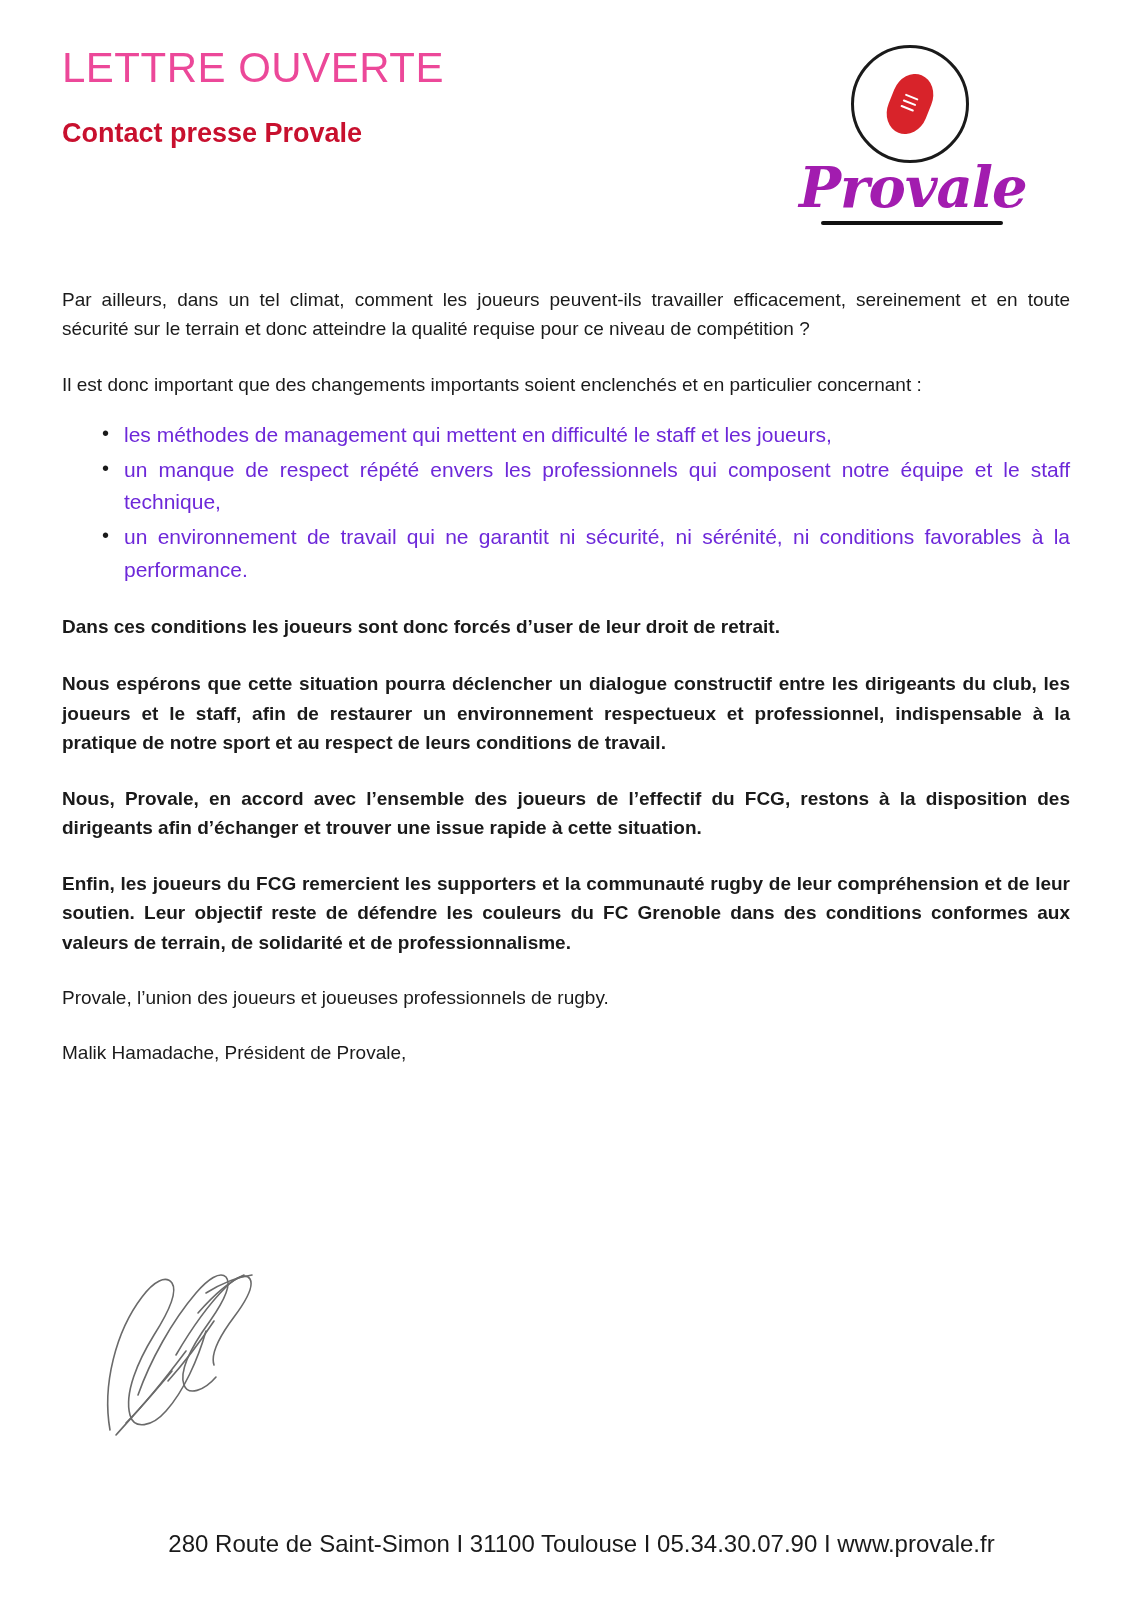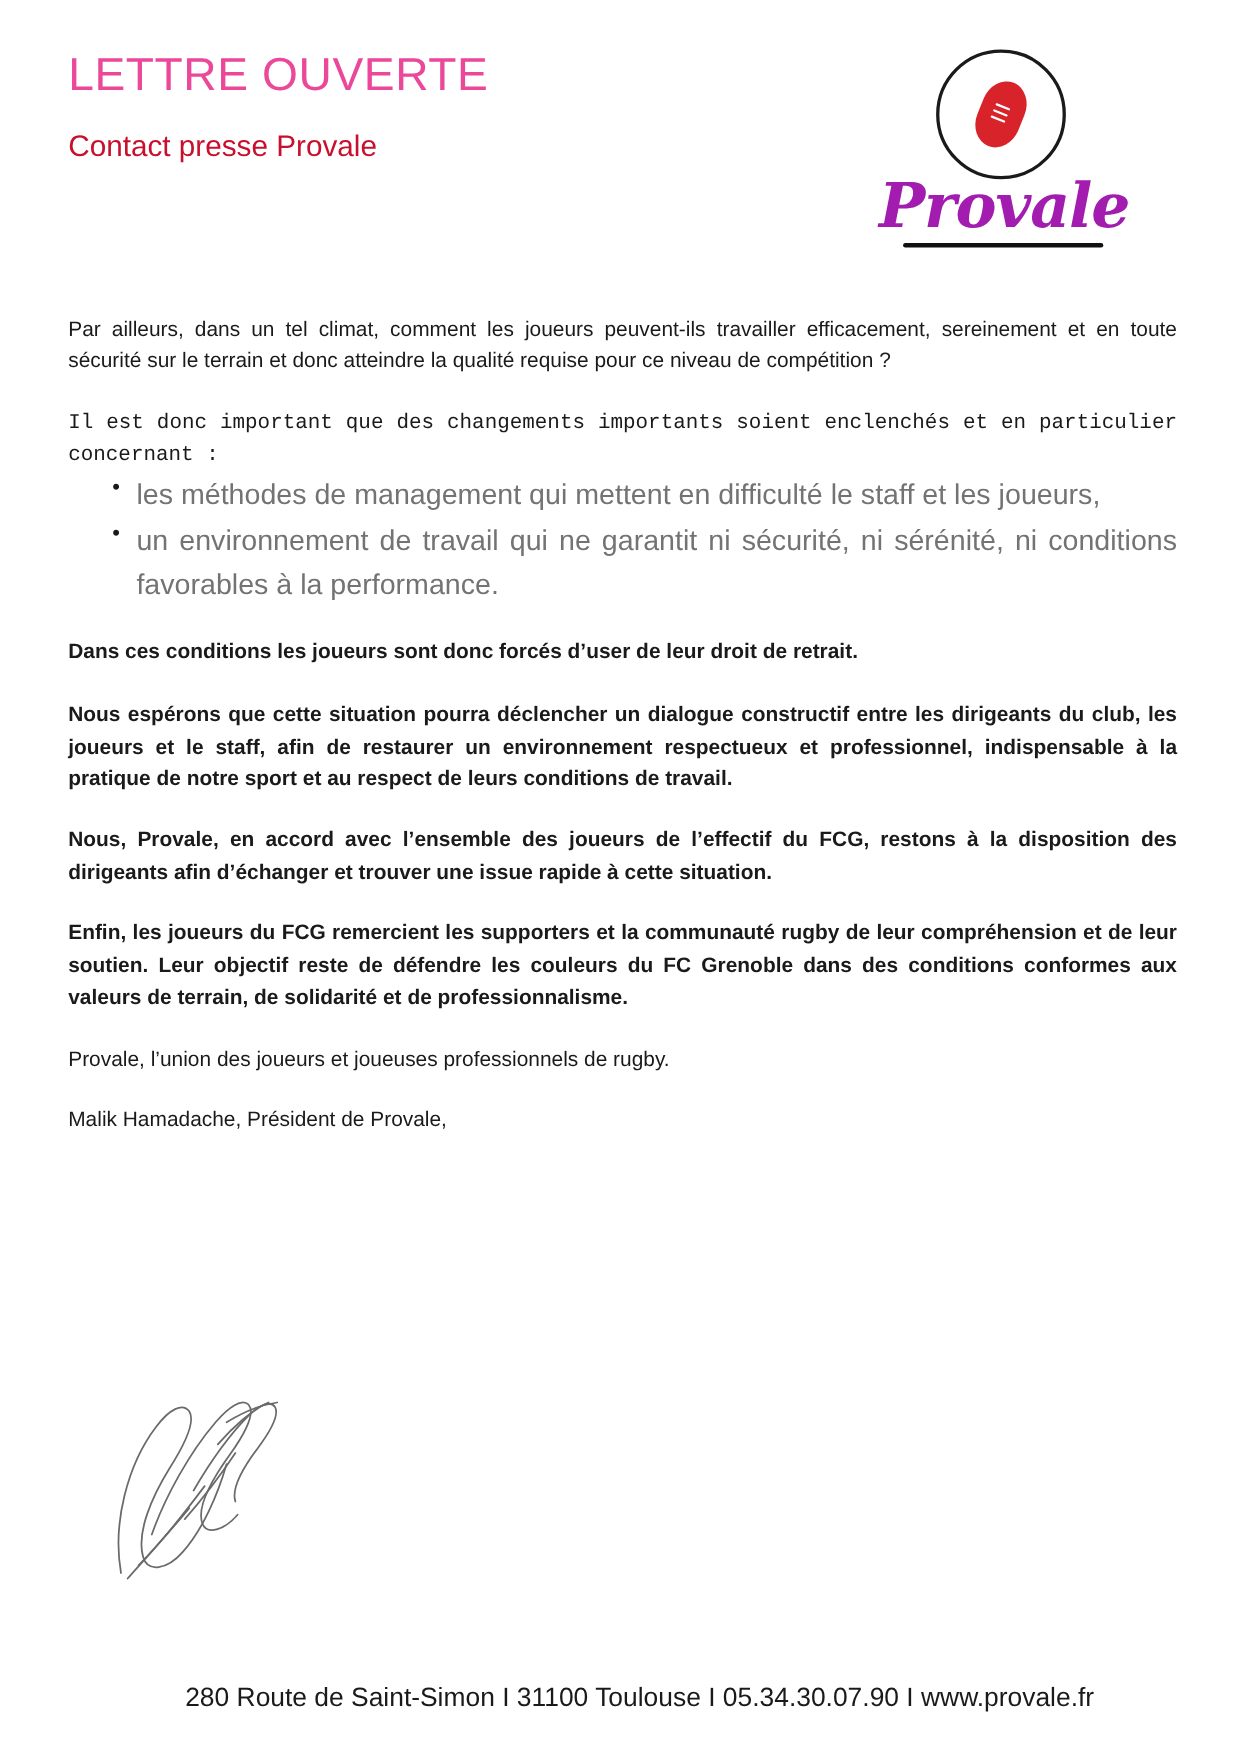"Contact presse Provale" .doc-subtitle { font-weight: 400 -> 700 }
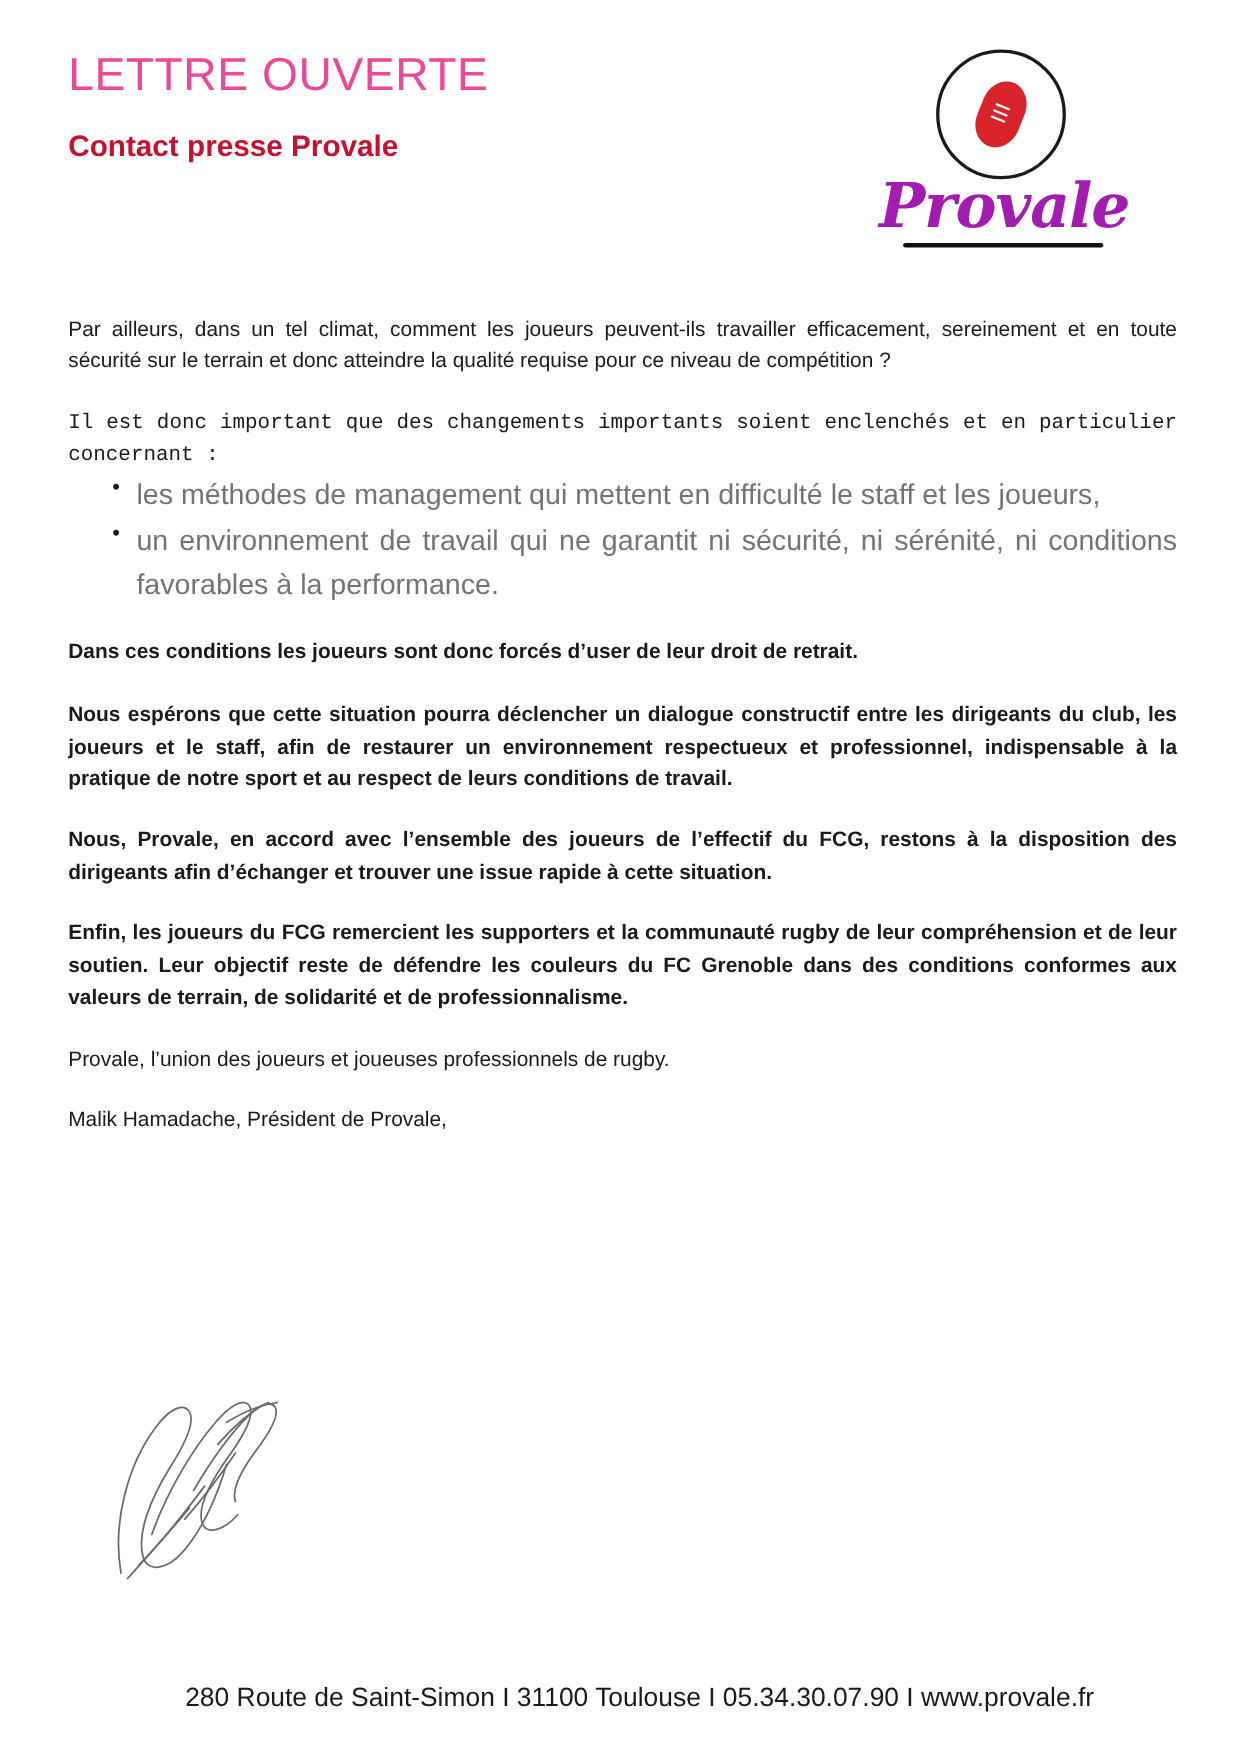"Il est donc important que" p.tight { font-family: Liberation Mono, monospace -> none; margin-bottom: 0 -> 20px }
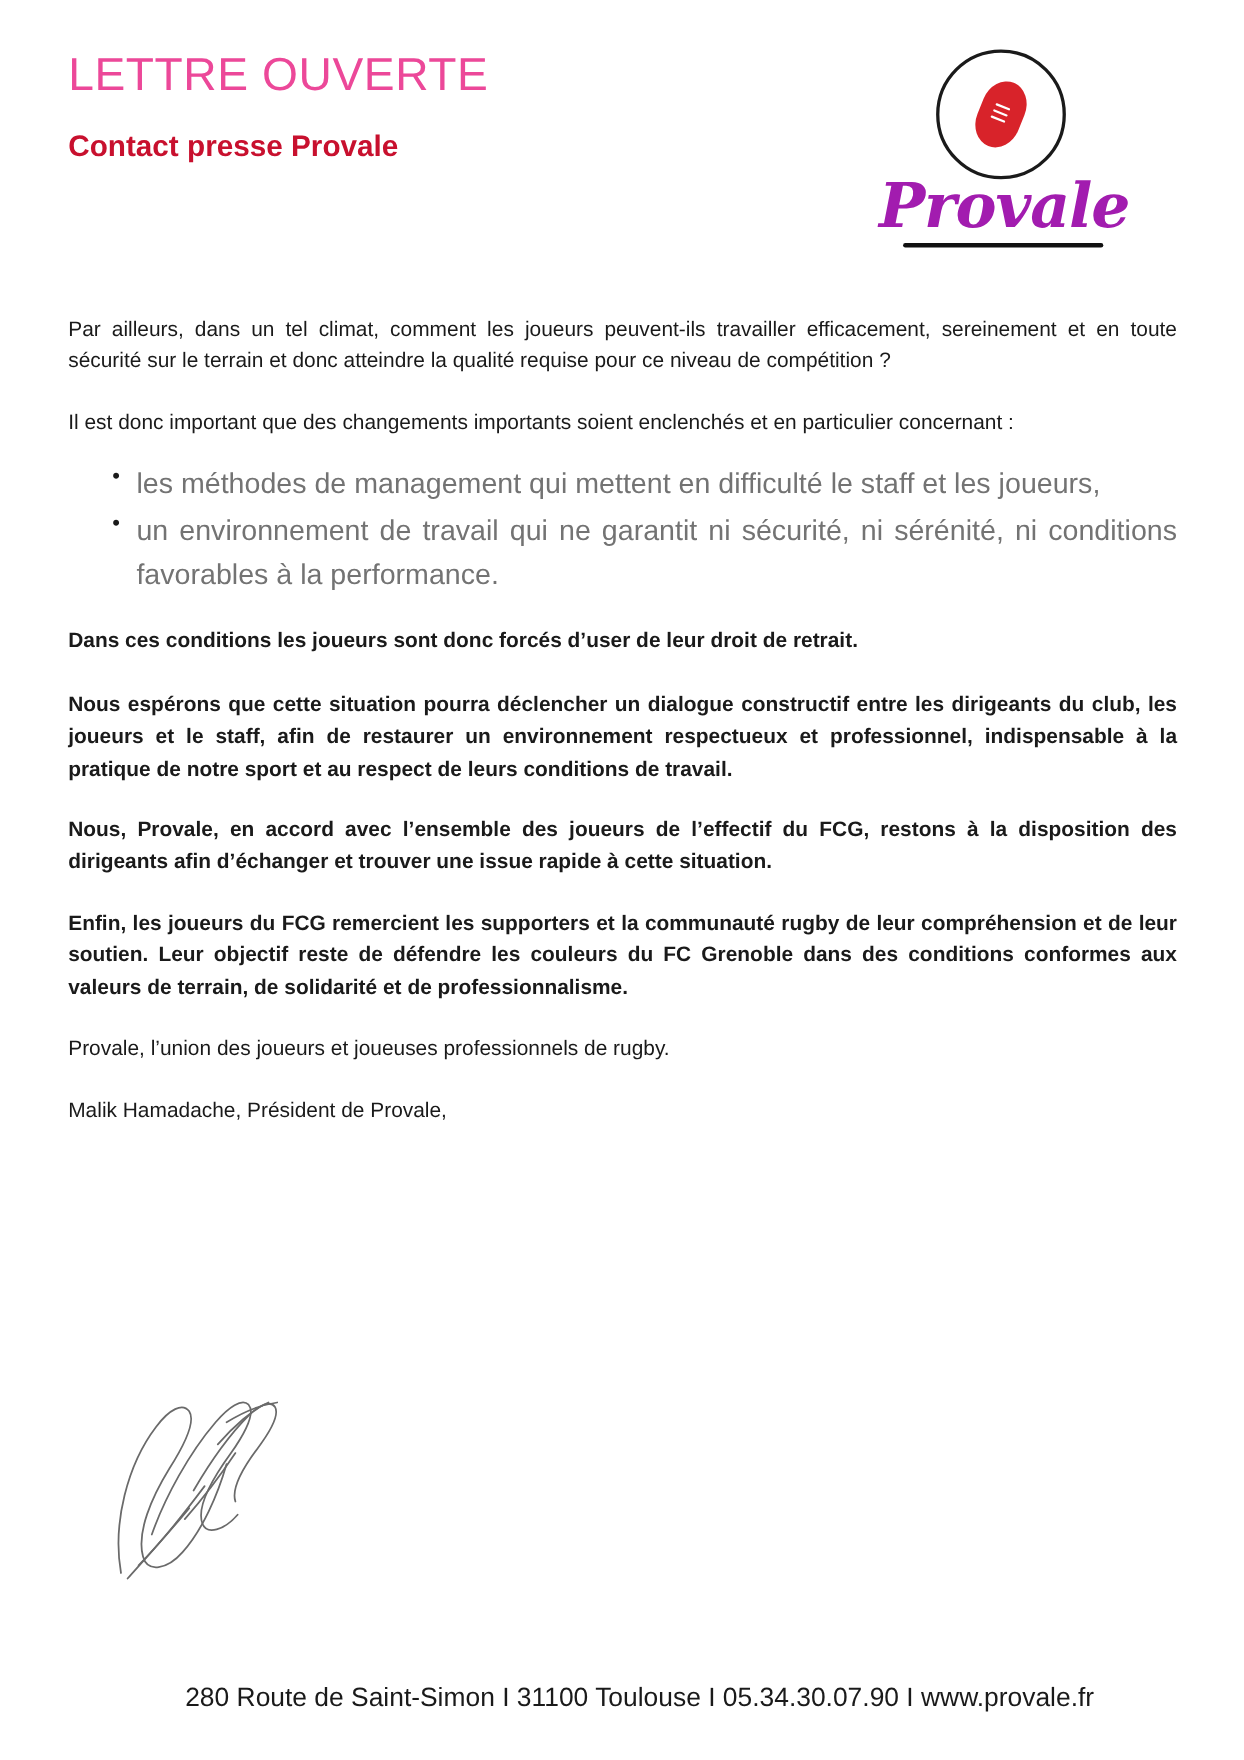"les méthodes de management qui" ul.bullets li { color: #737373 -> #6d28d9; font-size: 26px -> 21px }
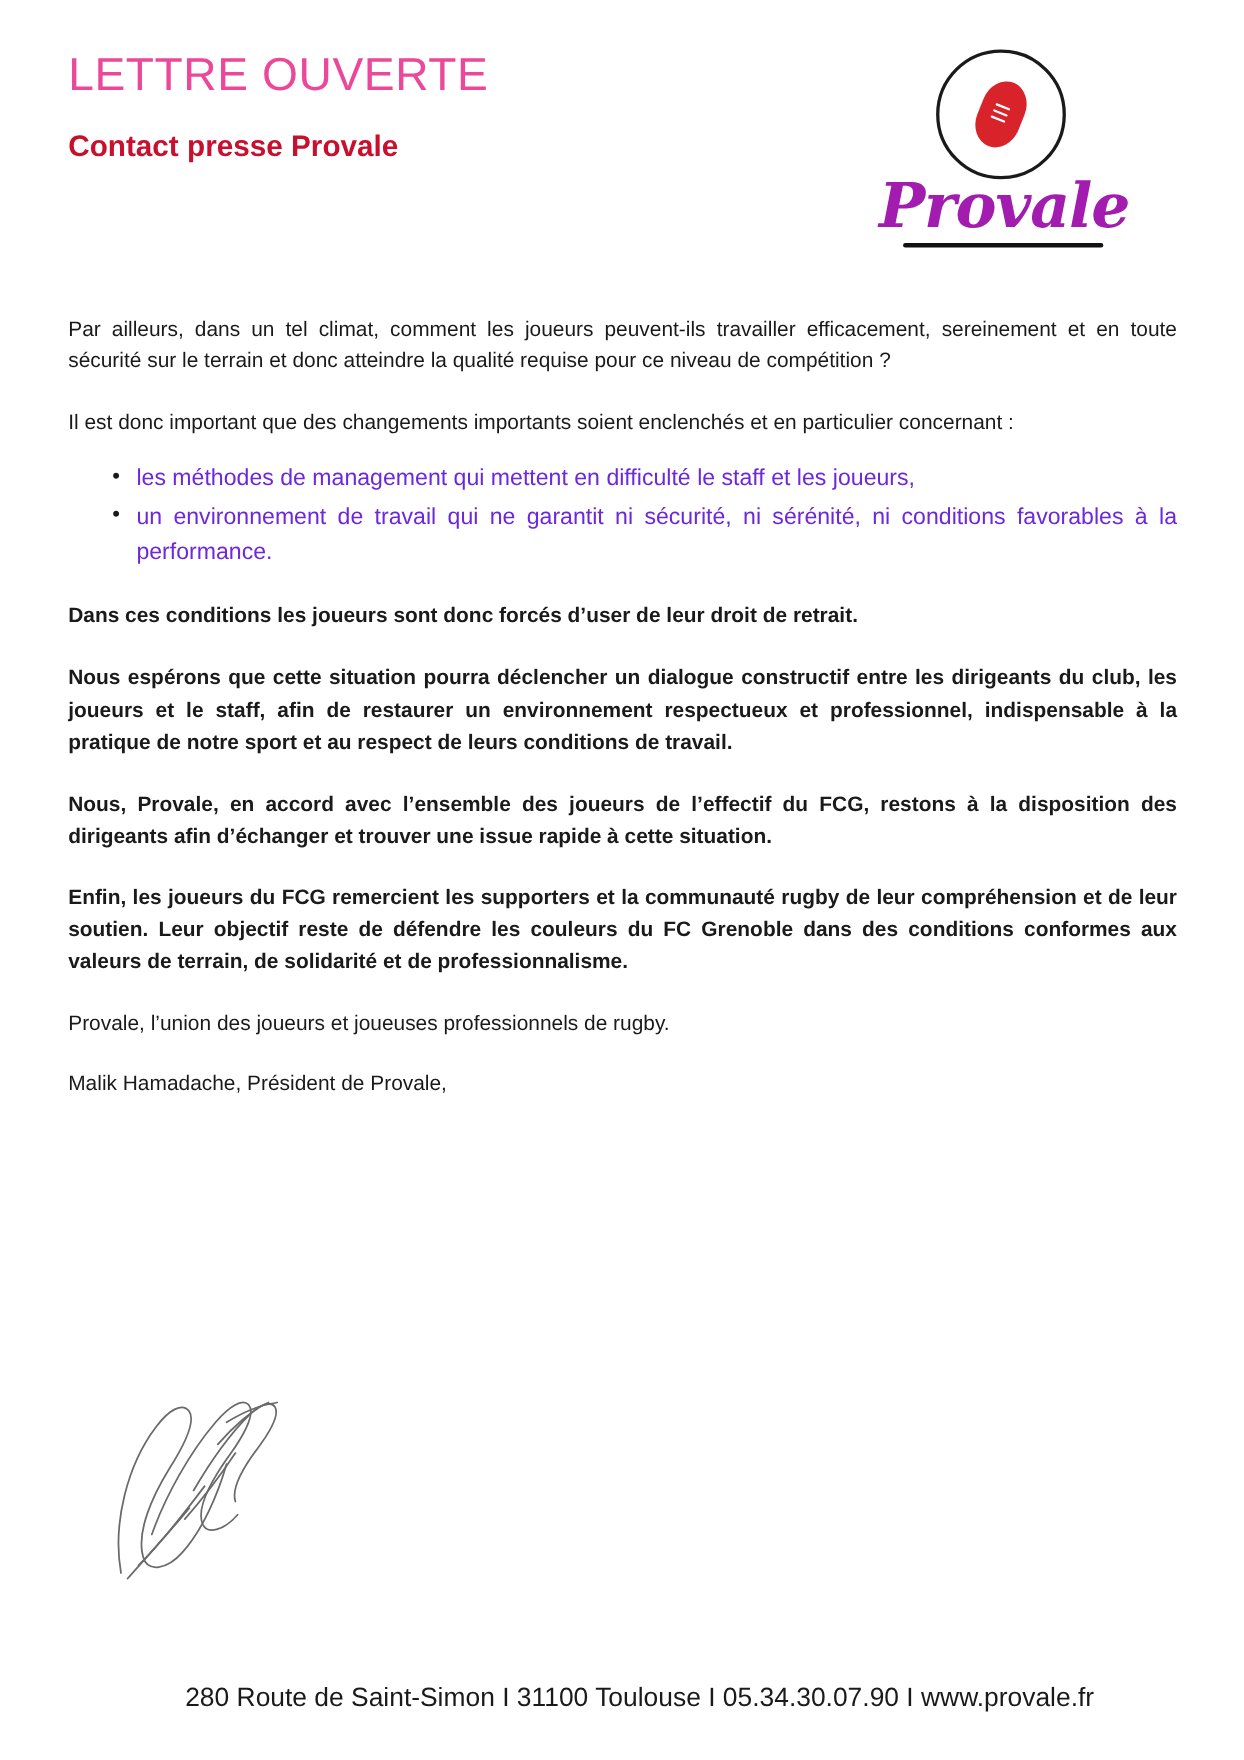"un manque de respect répété" li { html: none -> <li>un manque de respect répété envers les professionnels qui composent notre équipe et le staff technique,</li> }
